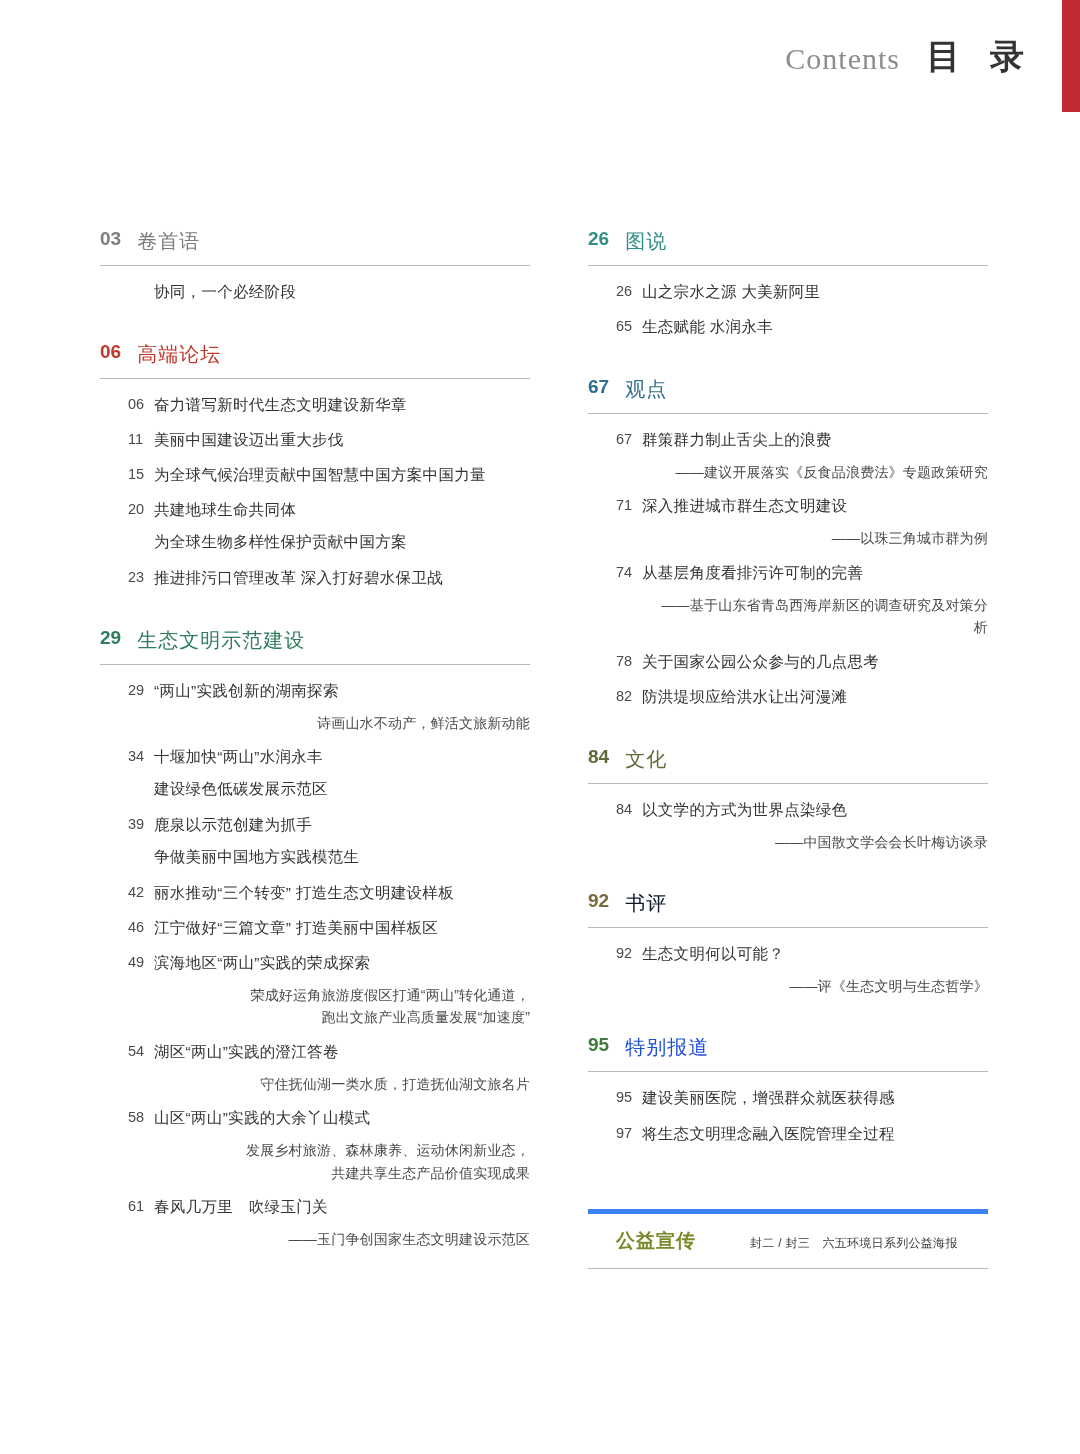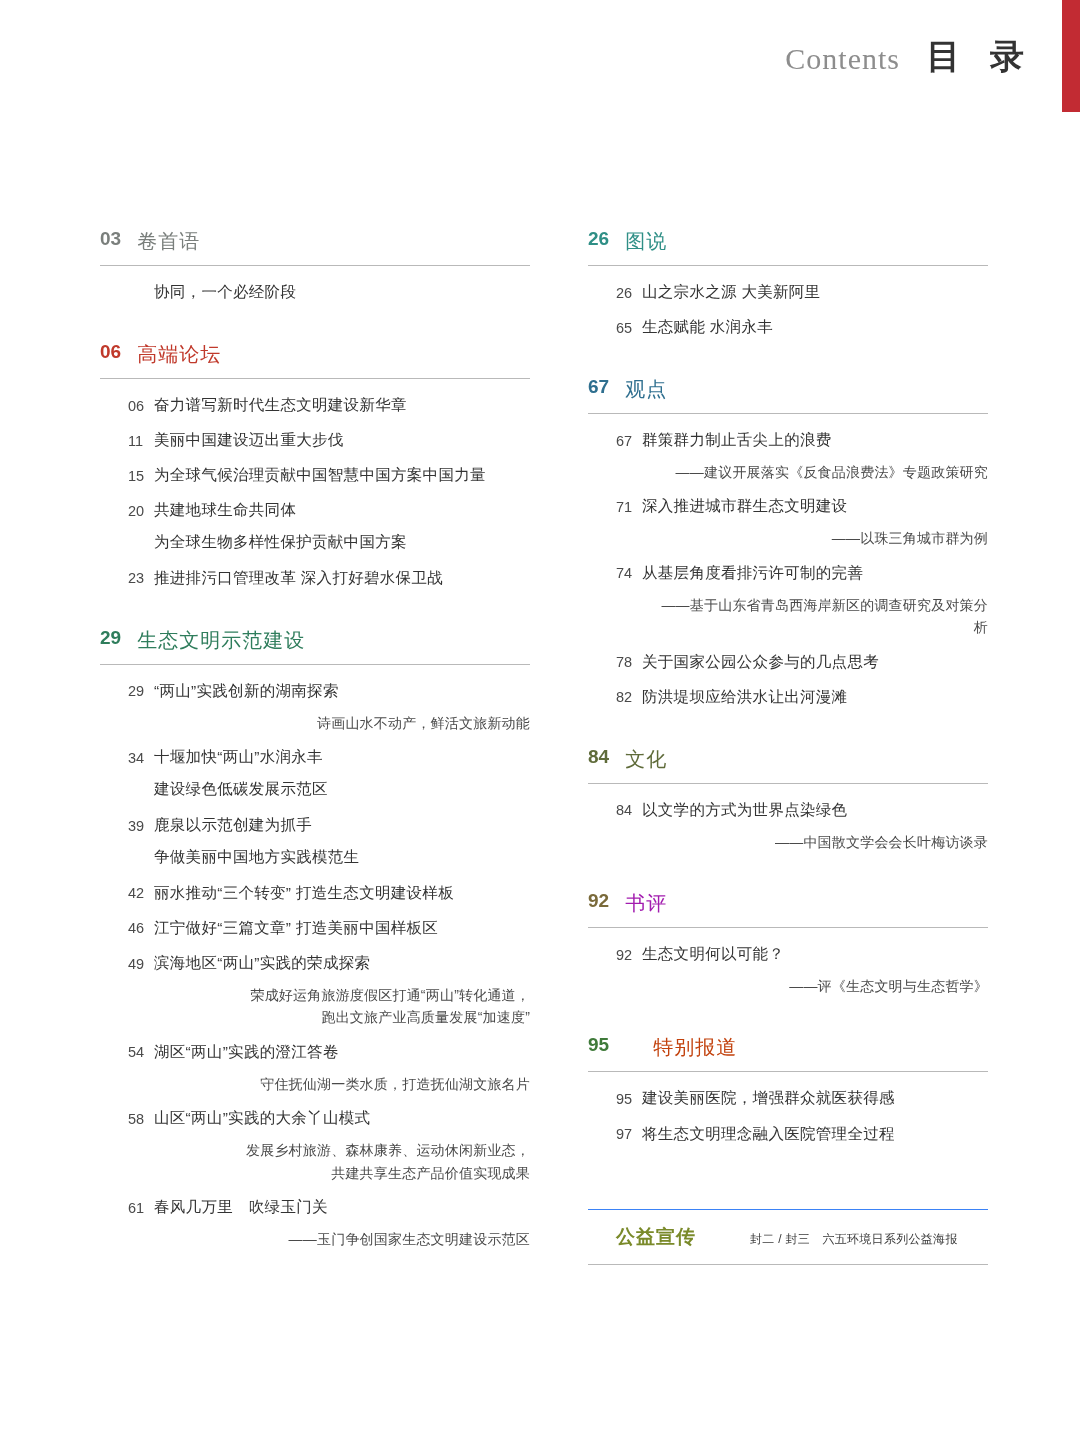"协同，一个必经阶段" .entry { align-items: flex-end -> flex-start }
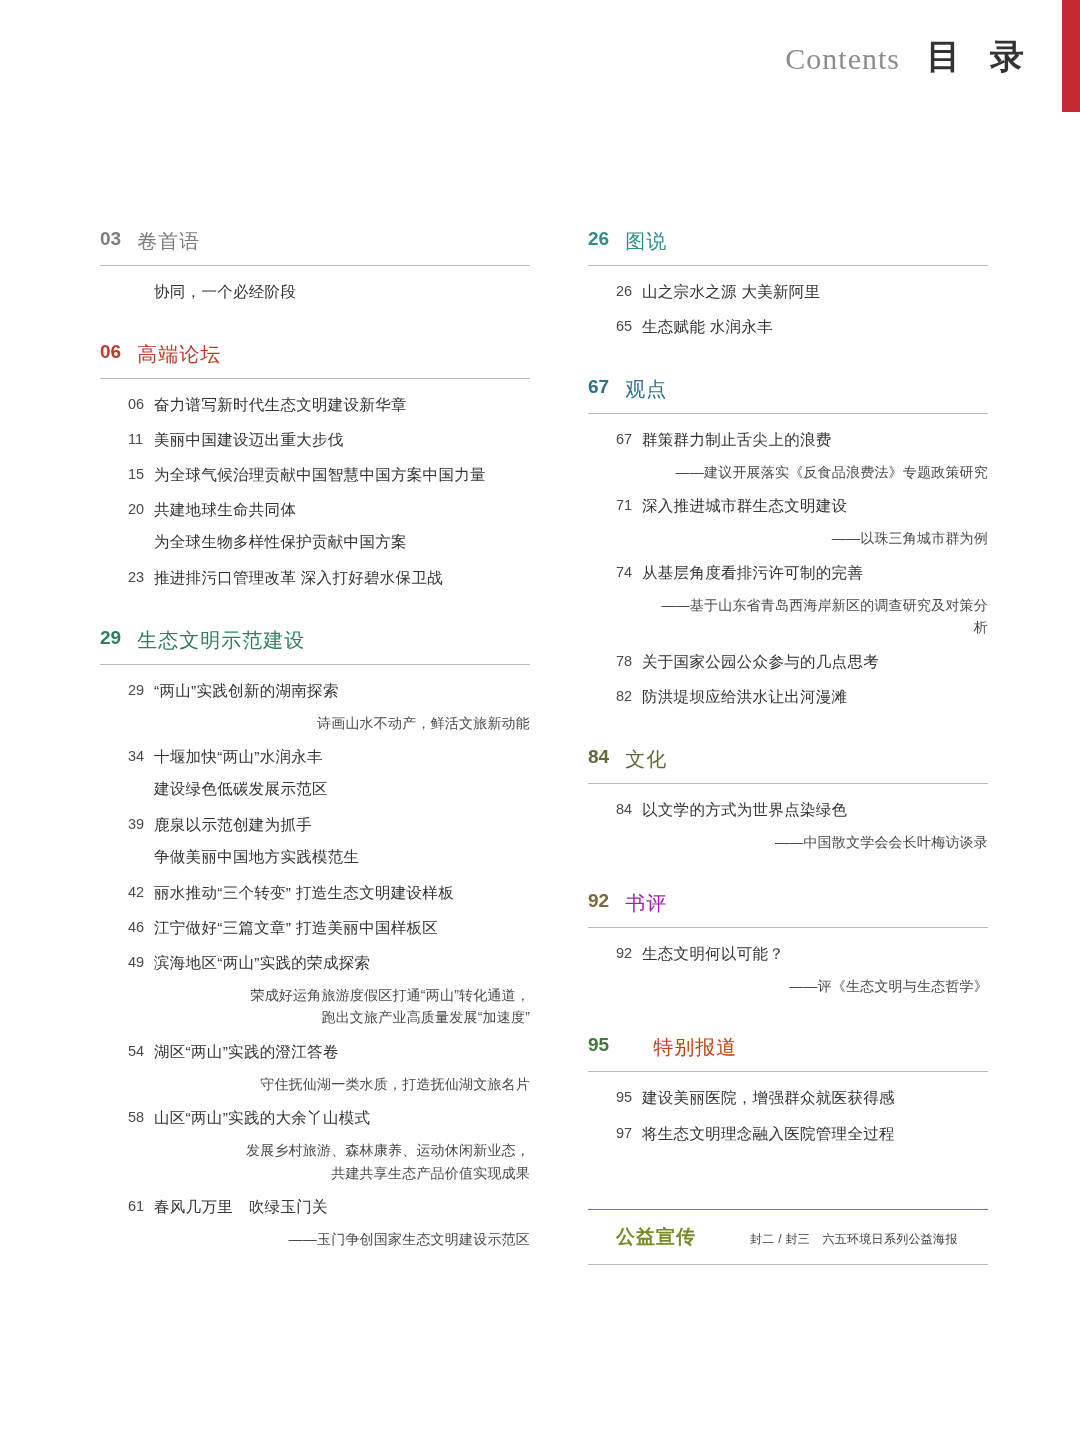"书评" span.section-title { color: #a21caf -> #0f172a }
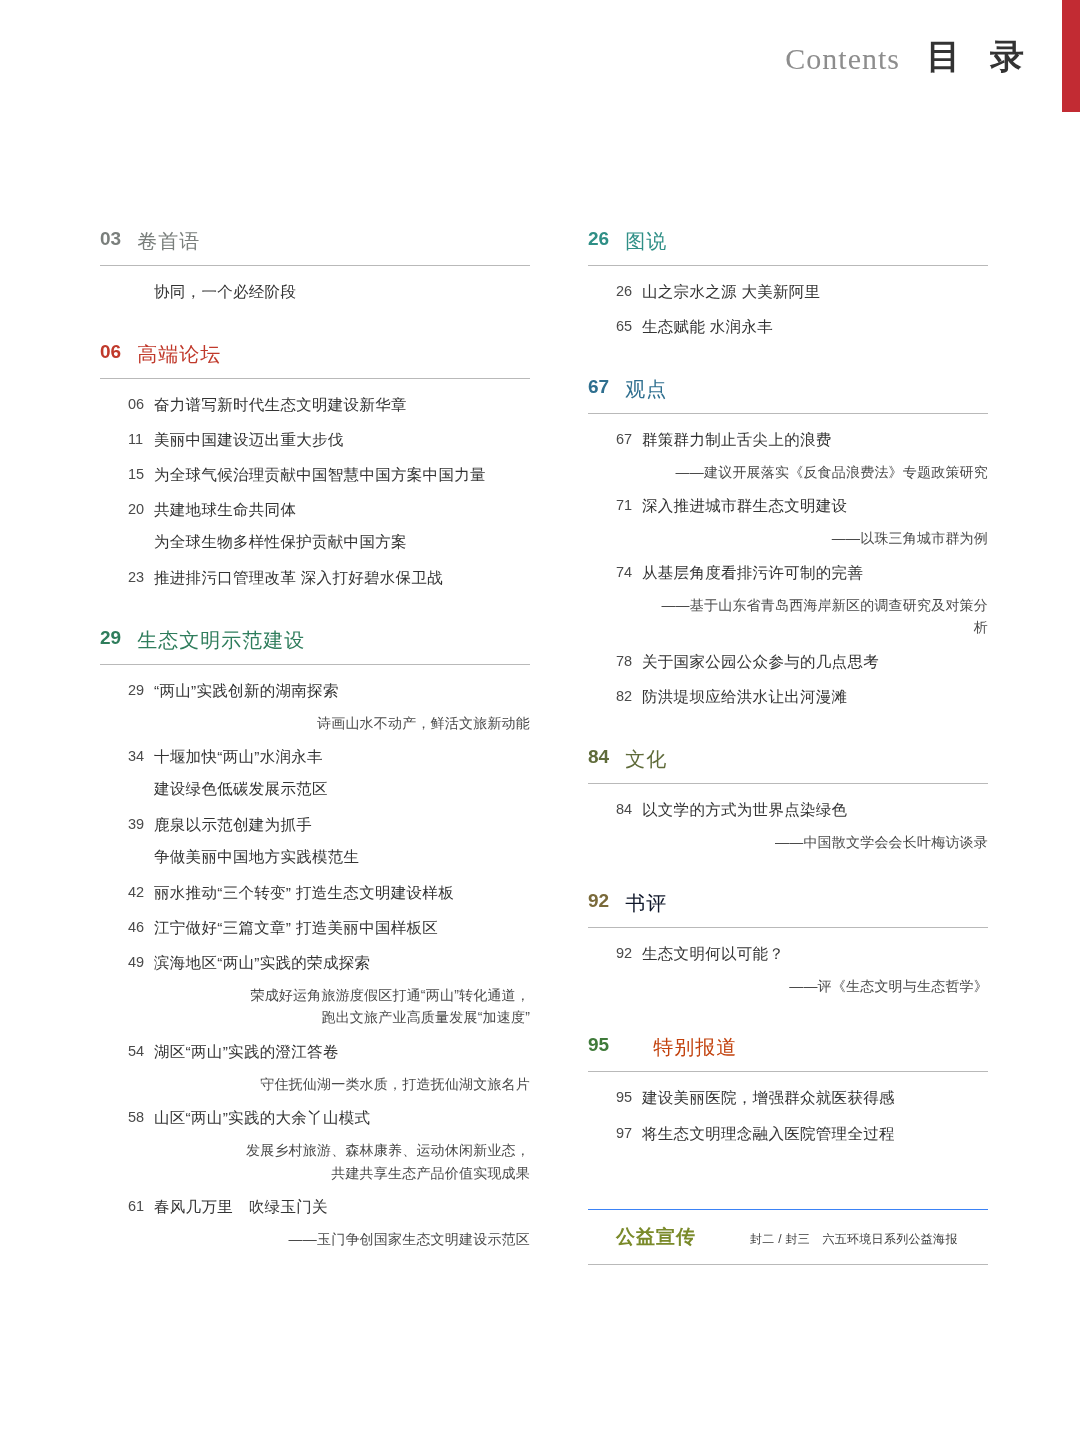"特别报道" span.section-title { color: #c2410c -> #1d4ed8; margin-left: 28px -> none }
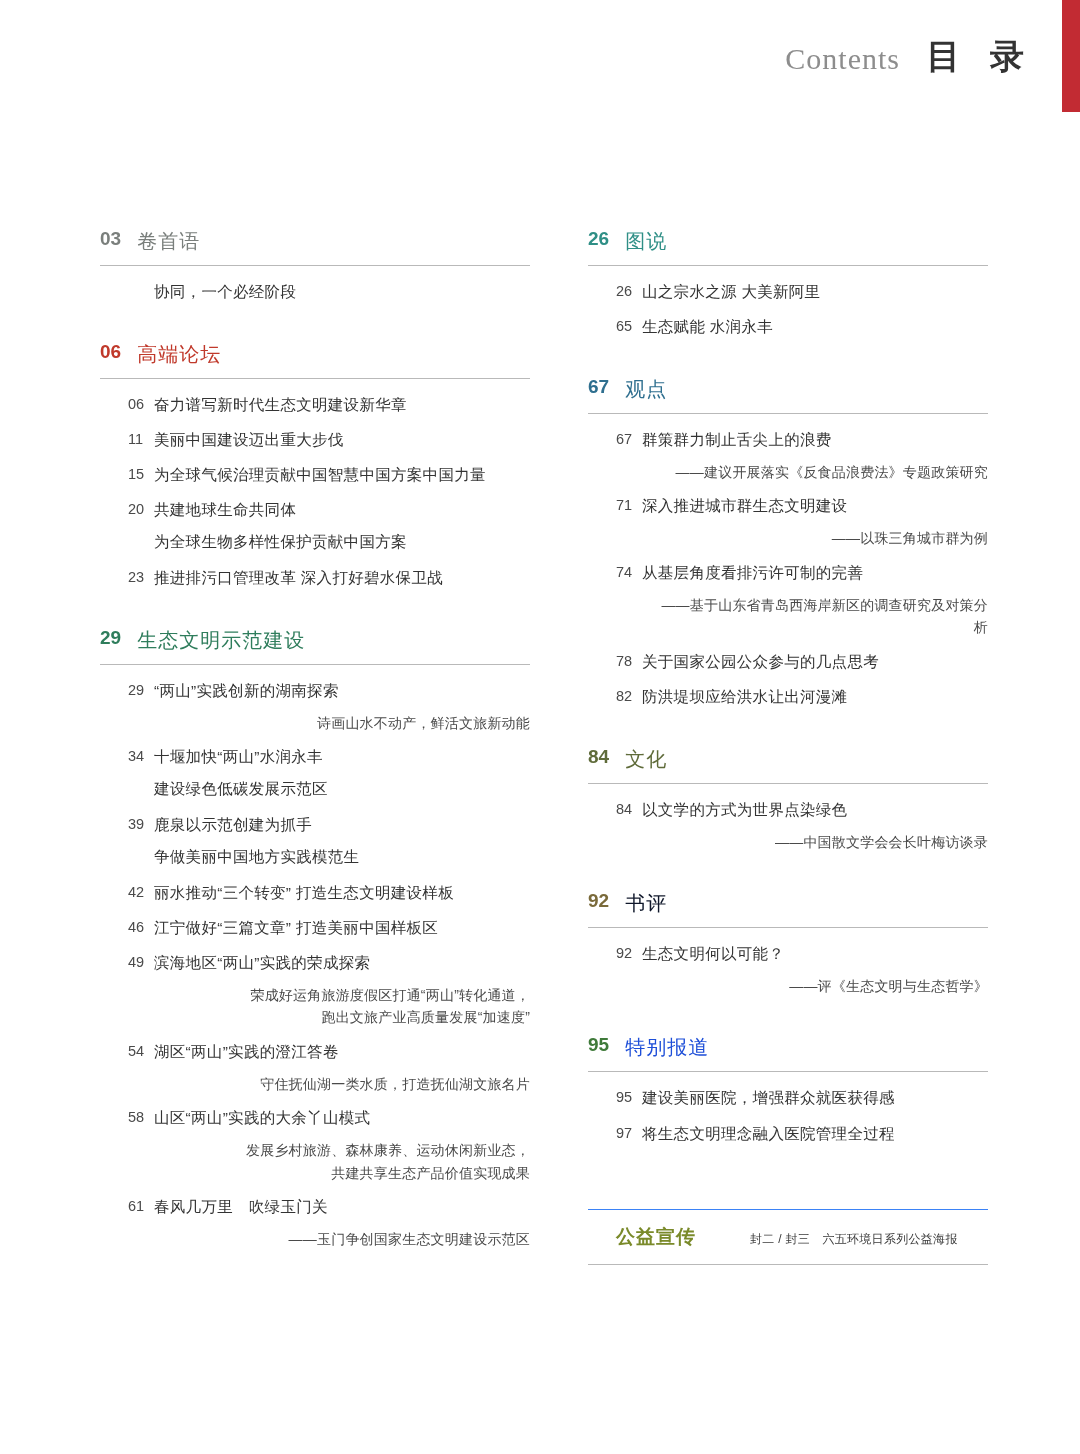"公益宣传" .promo { border-top: 1px solid #3b82f6 -> 5px solid #3b82f6 }
